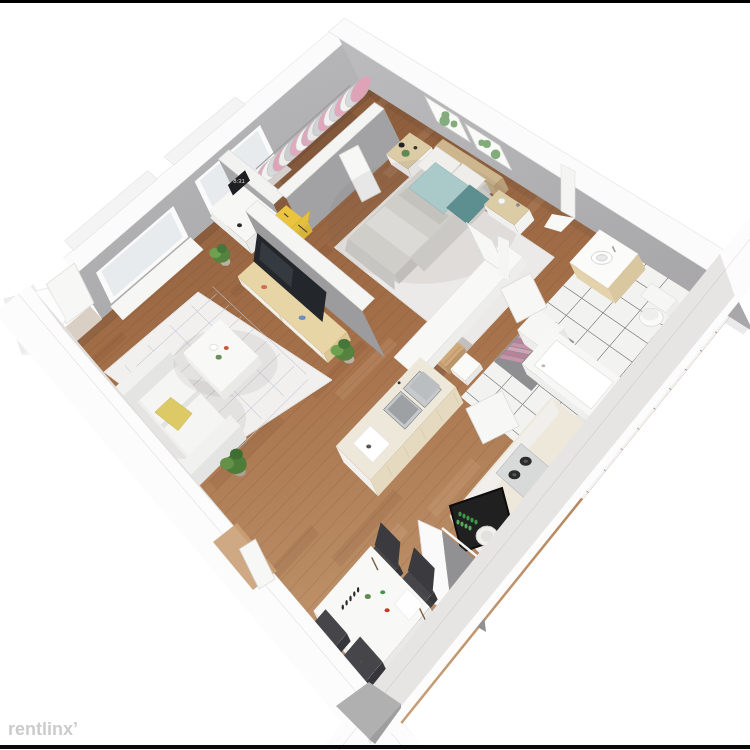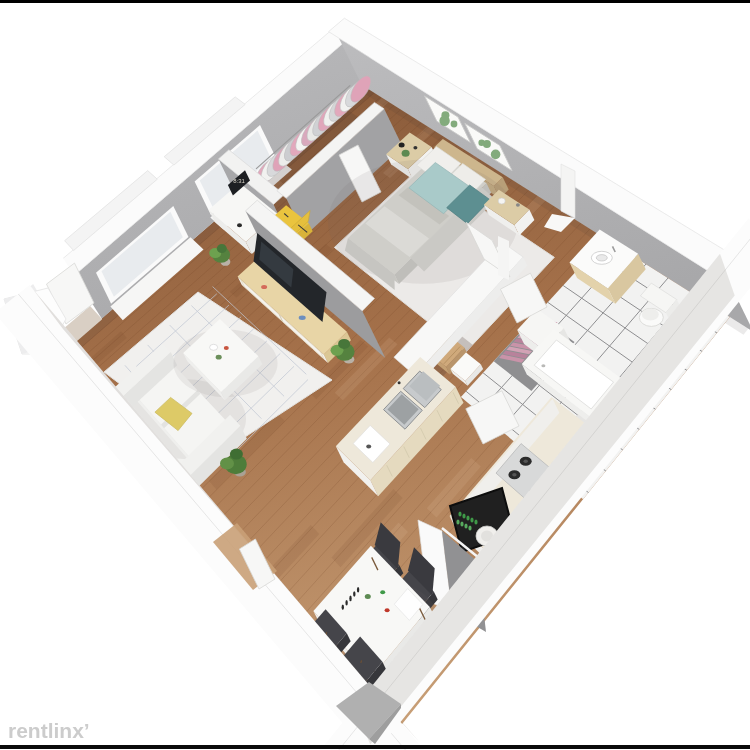"rentlinx’" .wm { font-size: 21px -> 18px }
